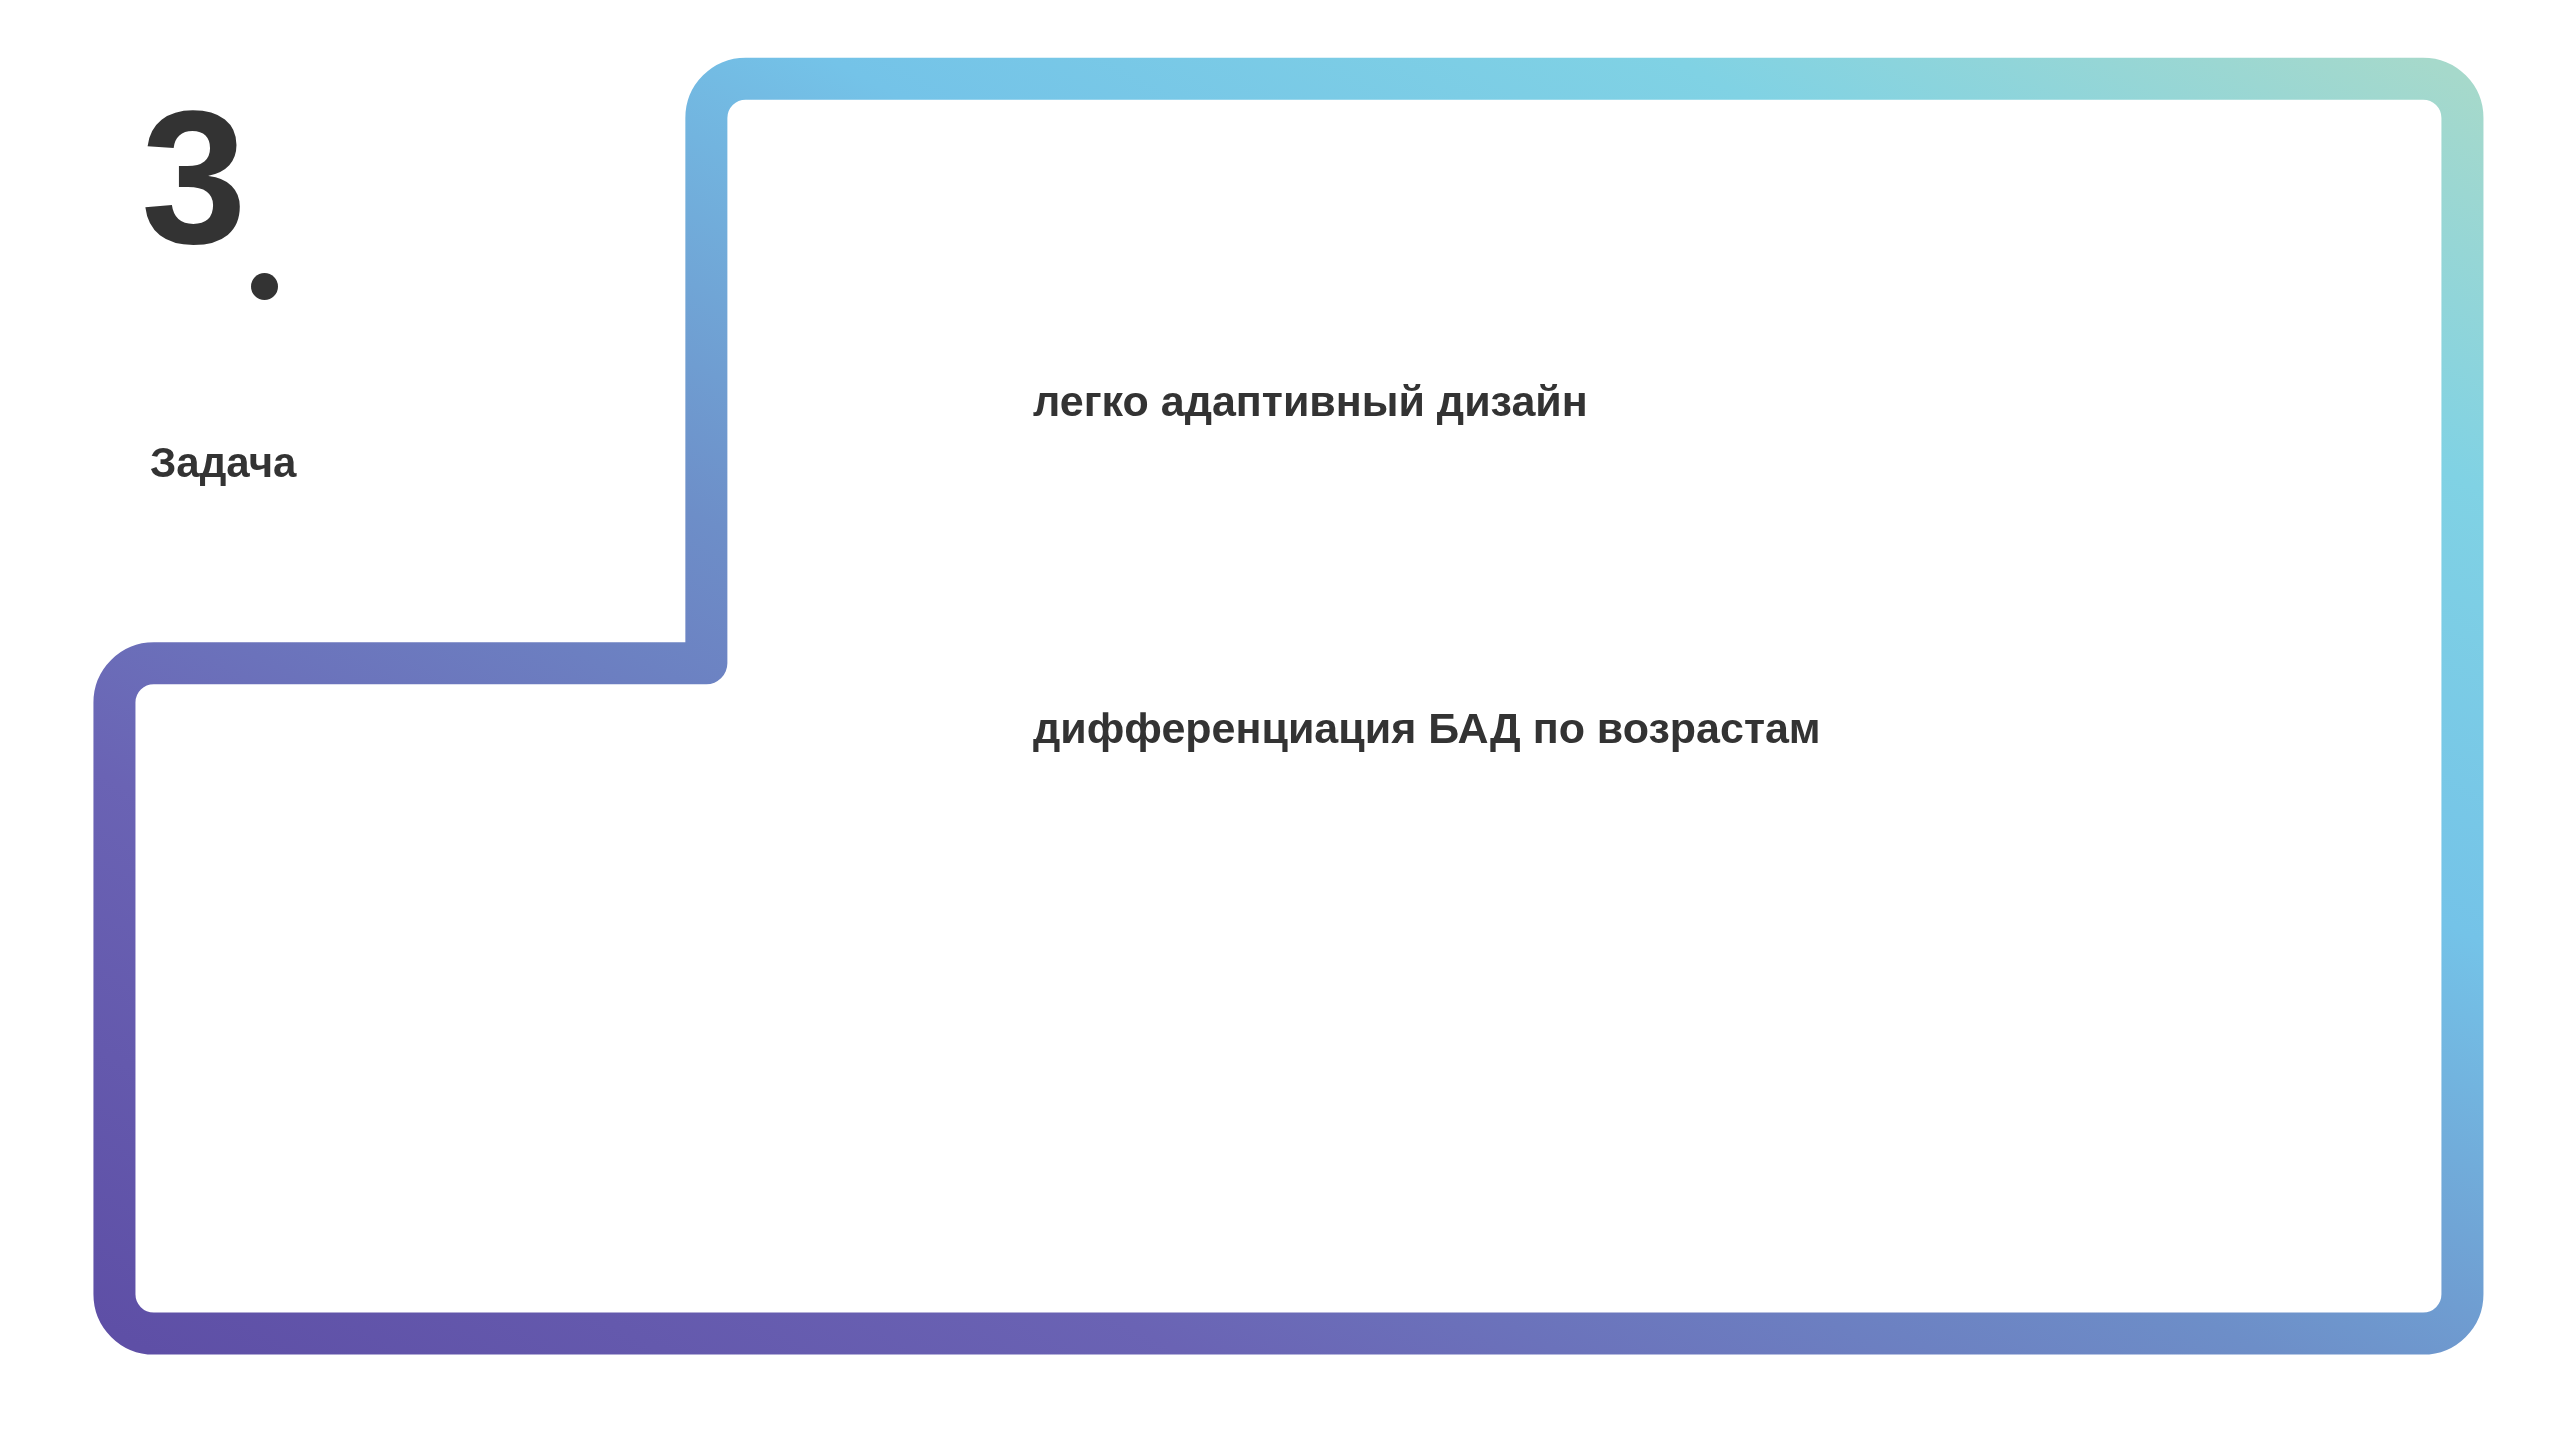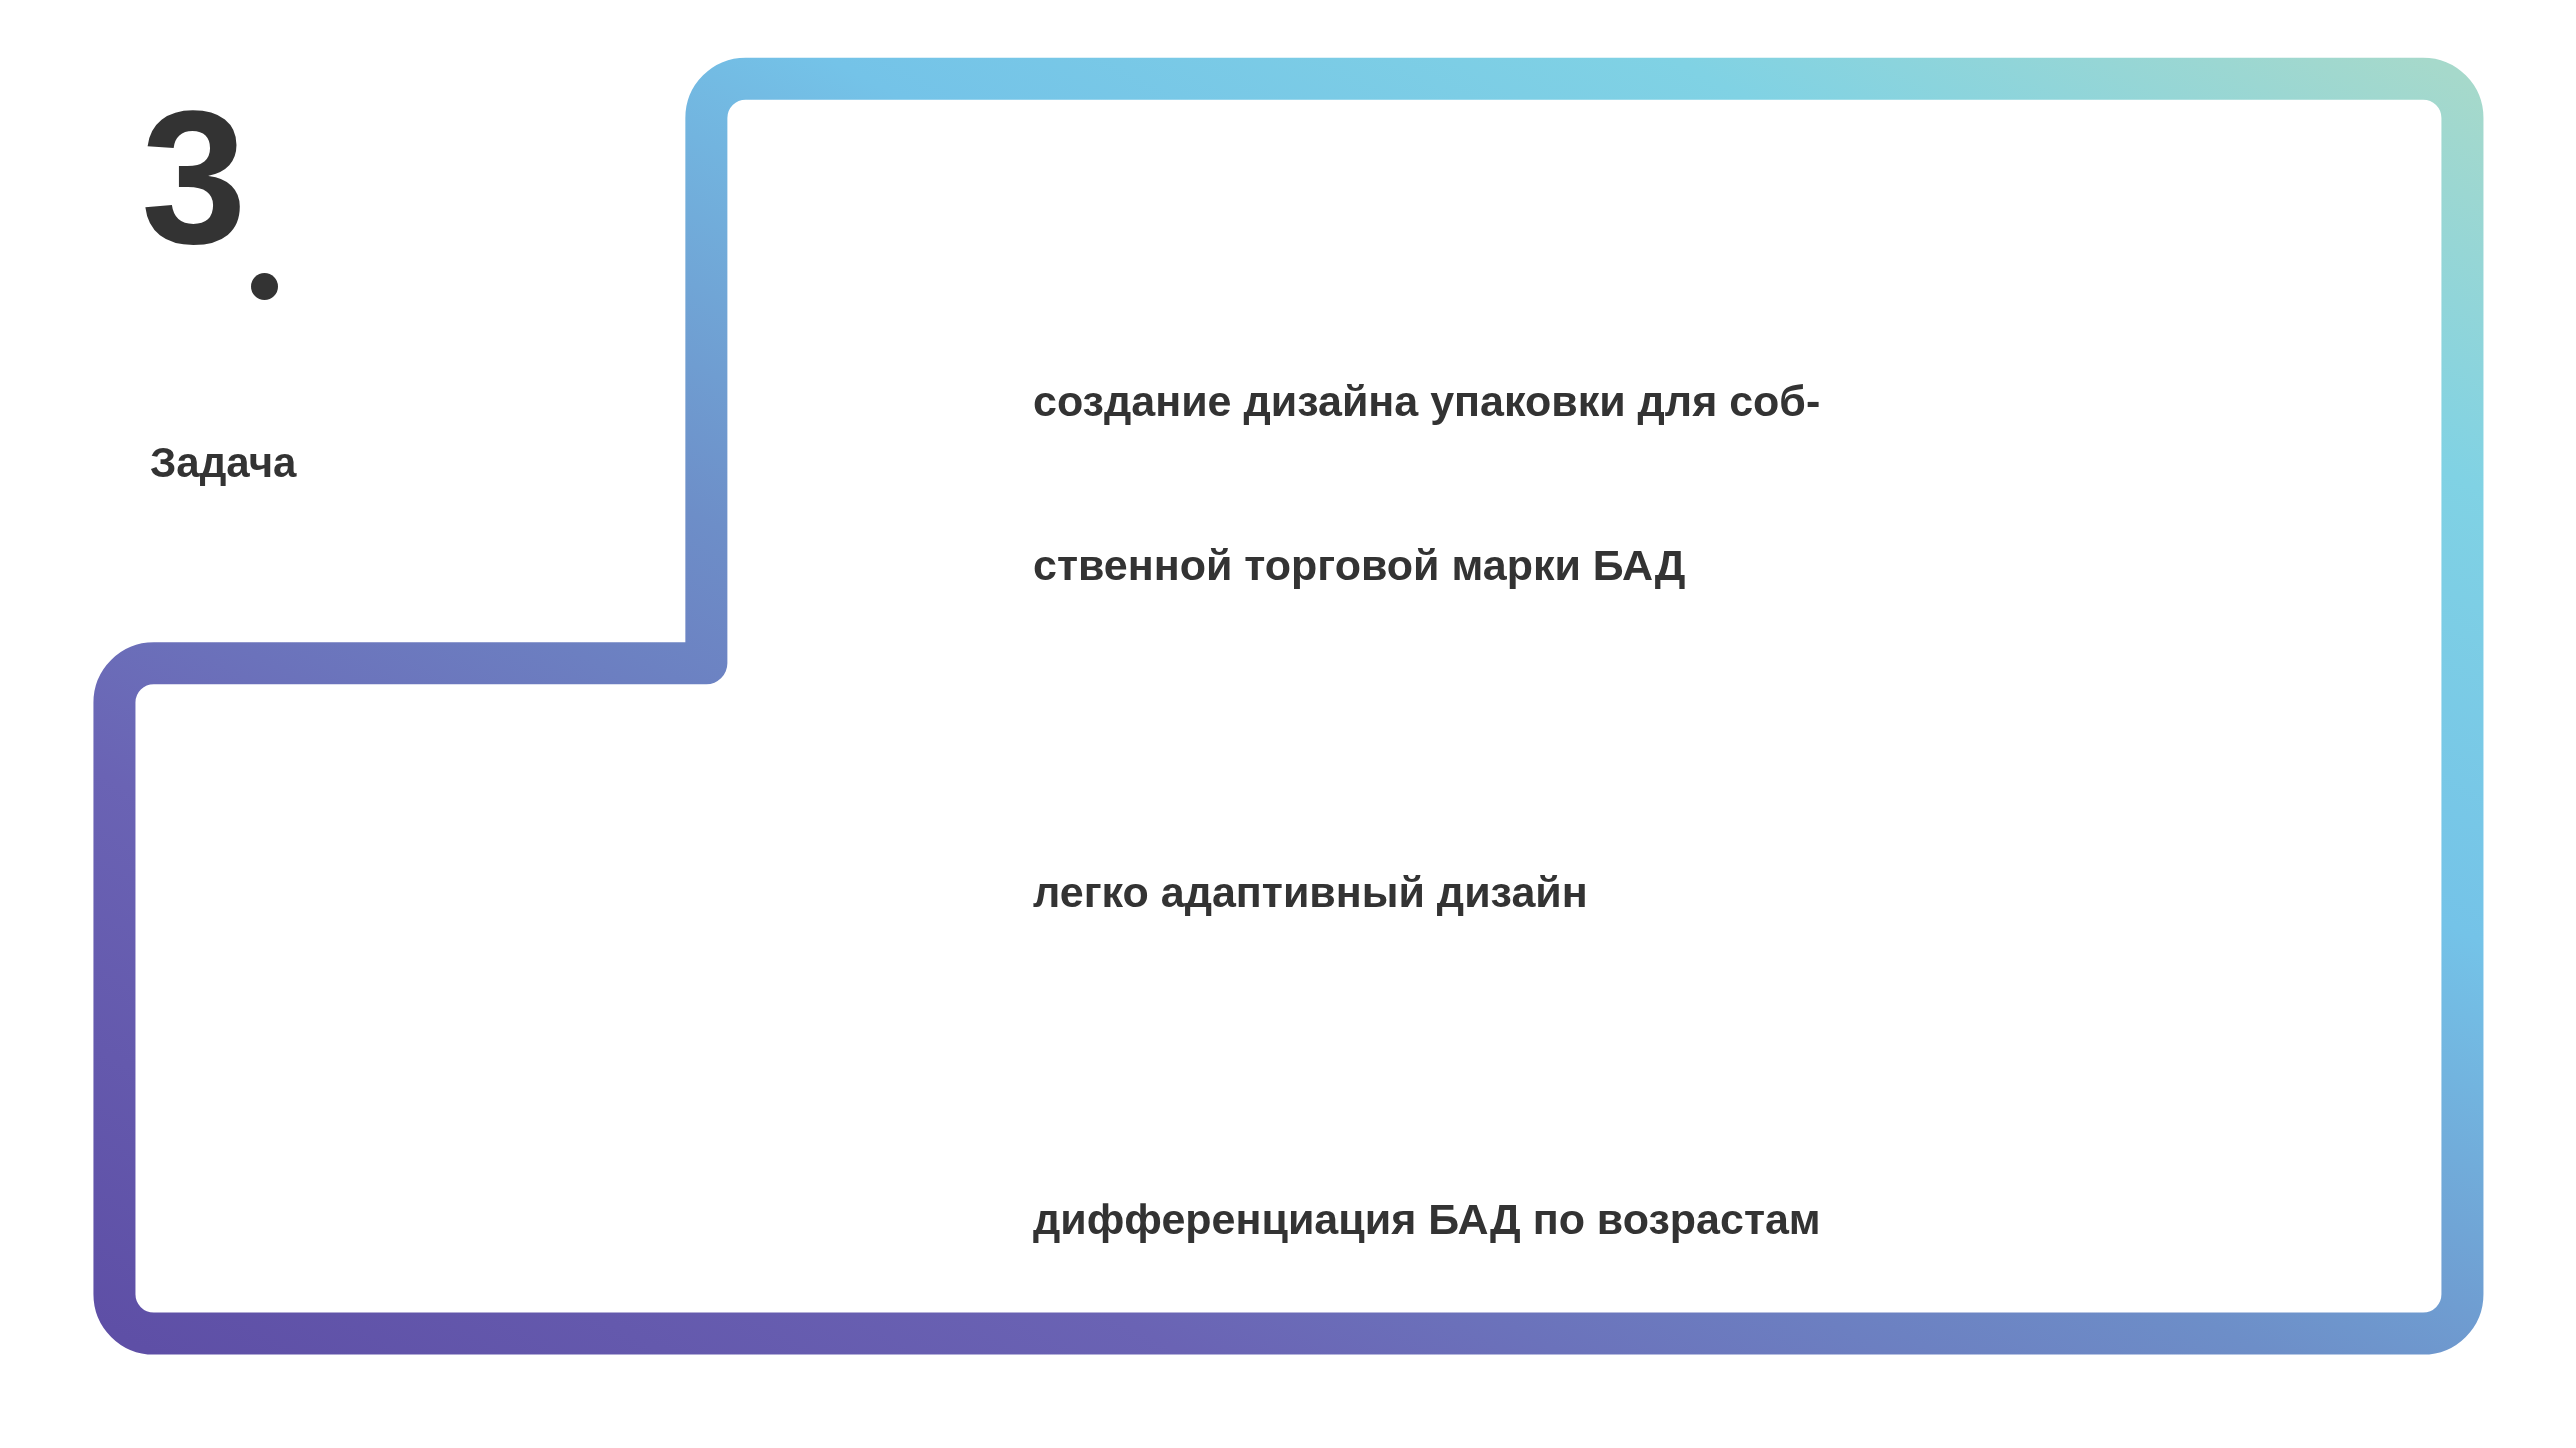"создание дизайна упаковки для соб-" div.para { html: <div> <span>создание дизайна упаковки для соб-</span> <span>ственной торговой марки БАД</span> </div> -> none }
